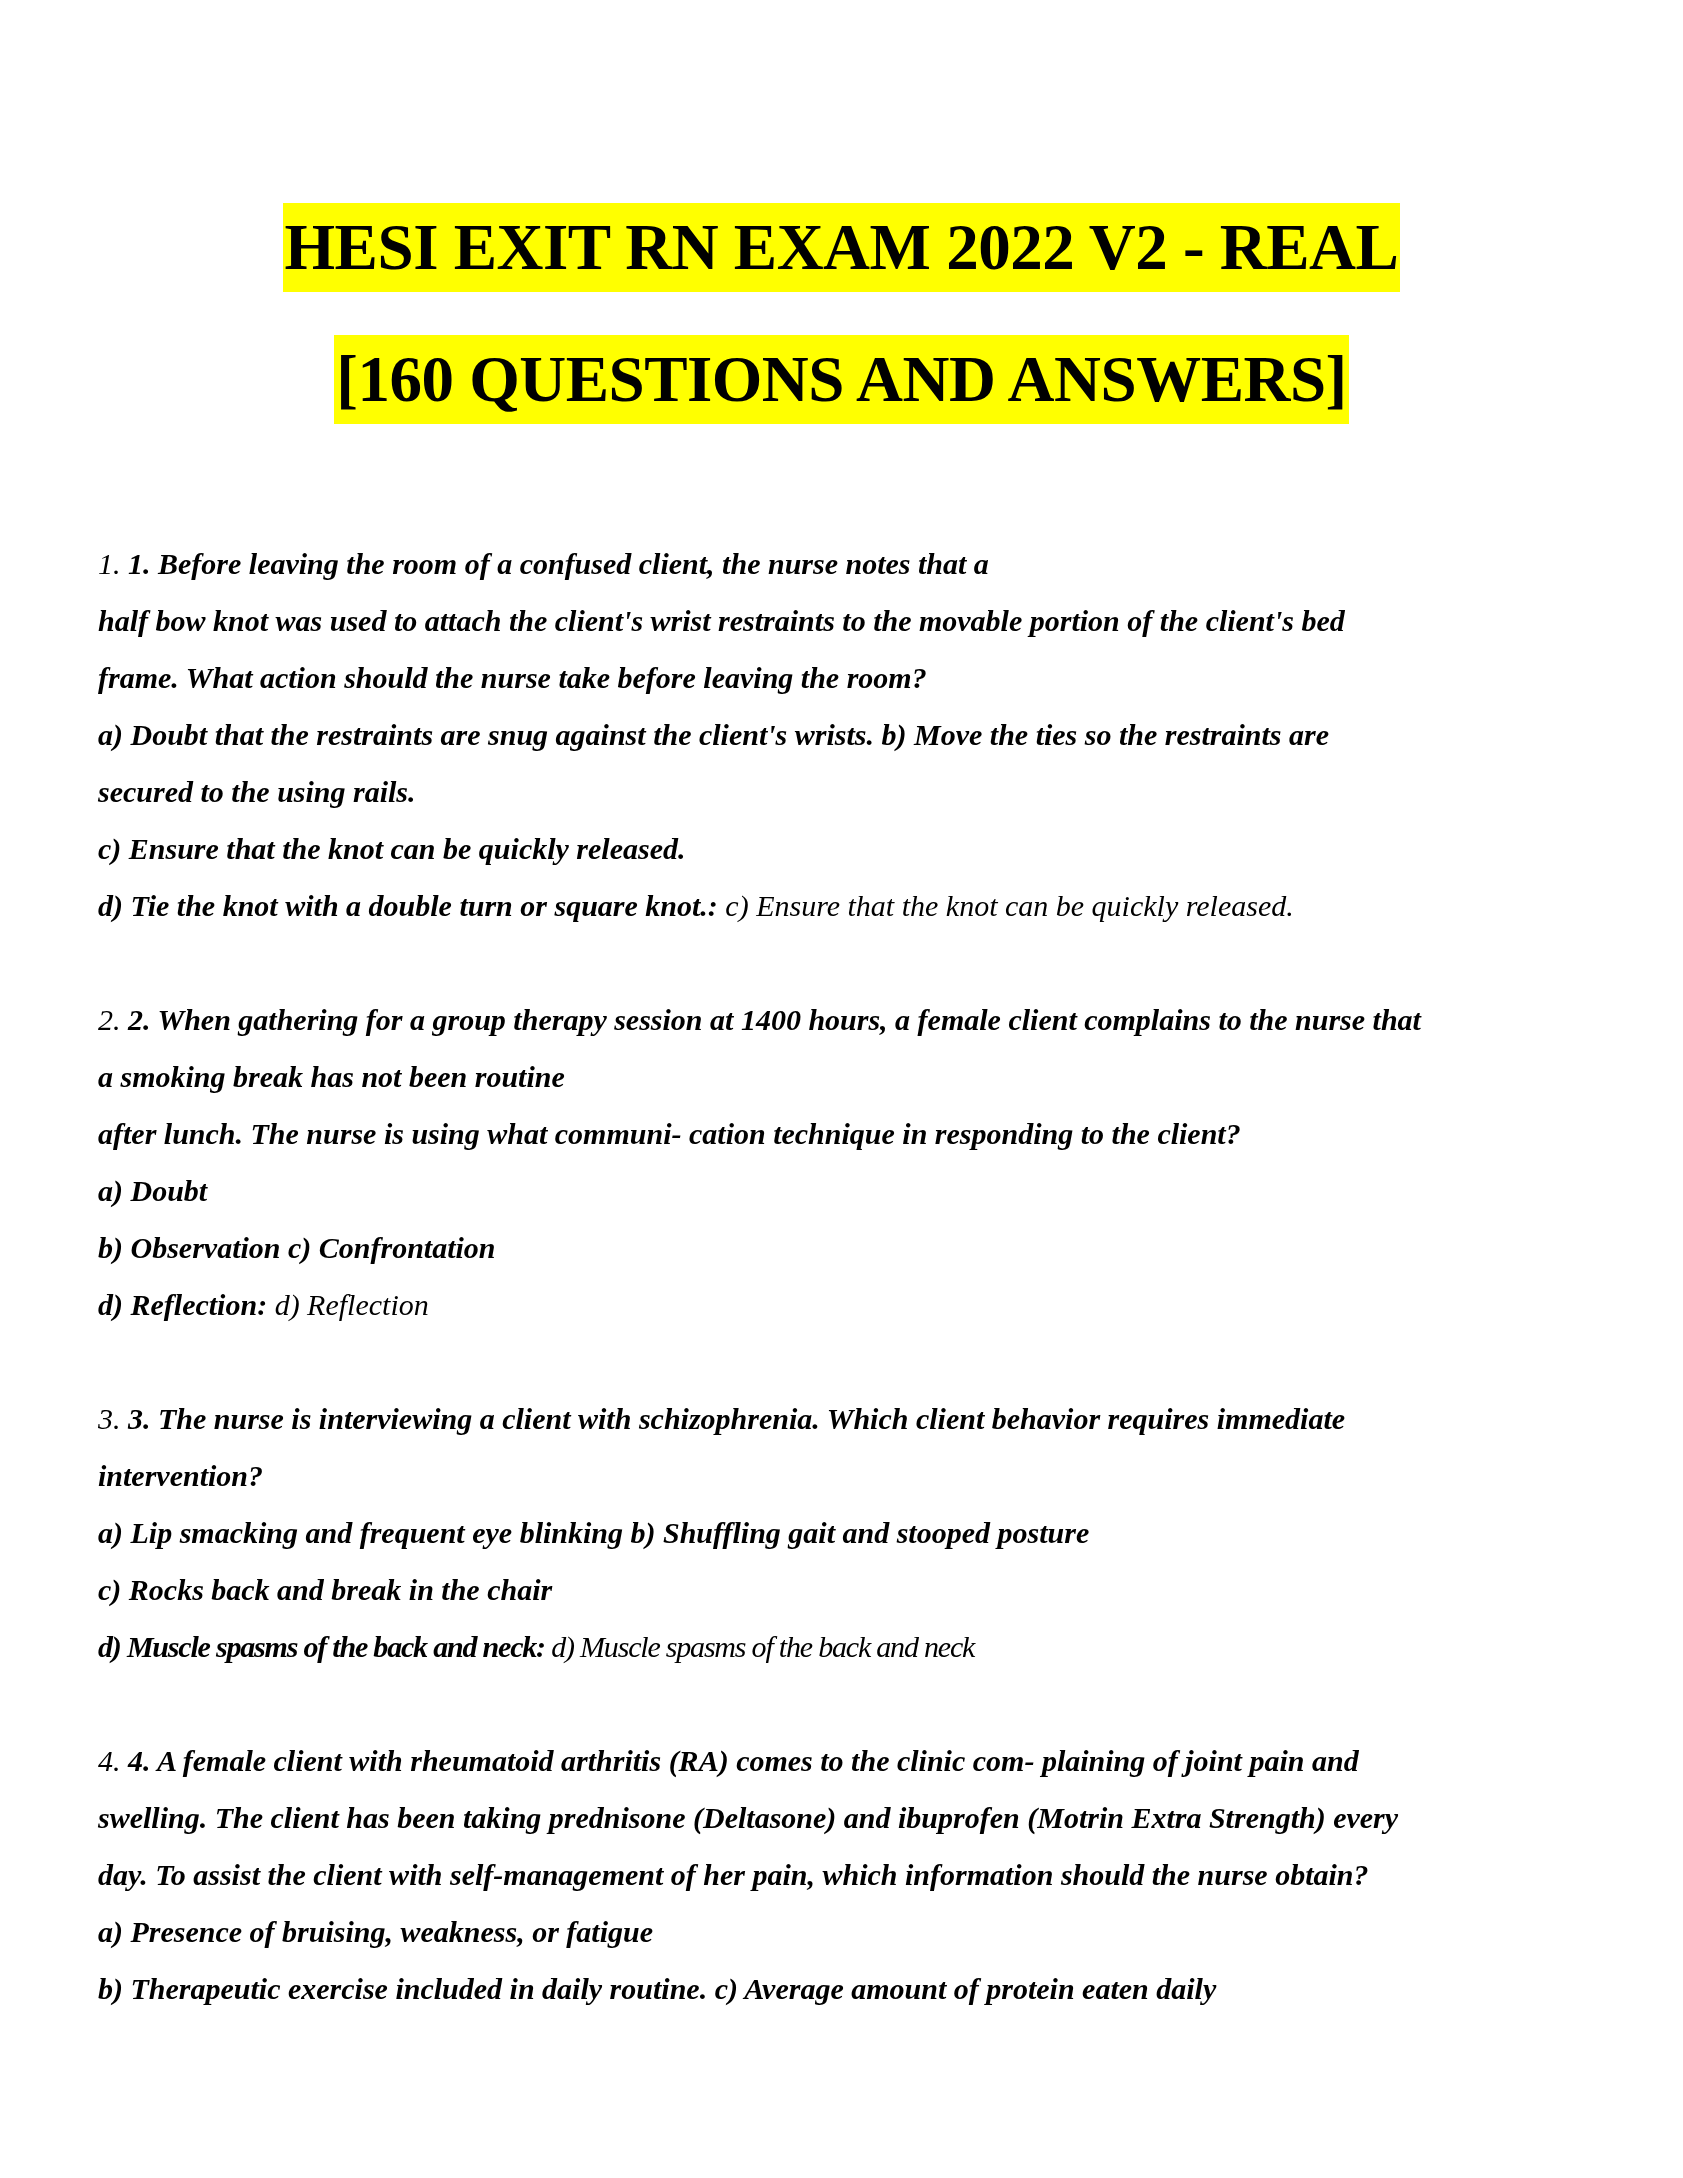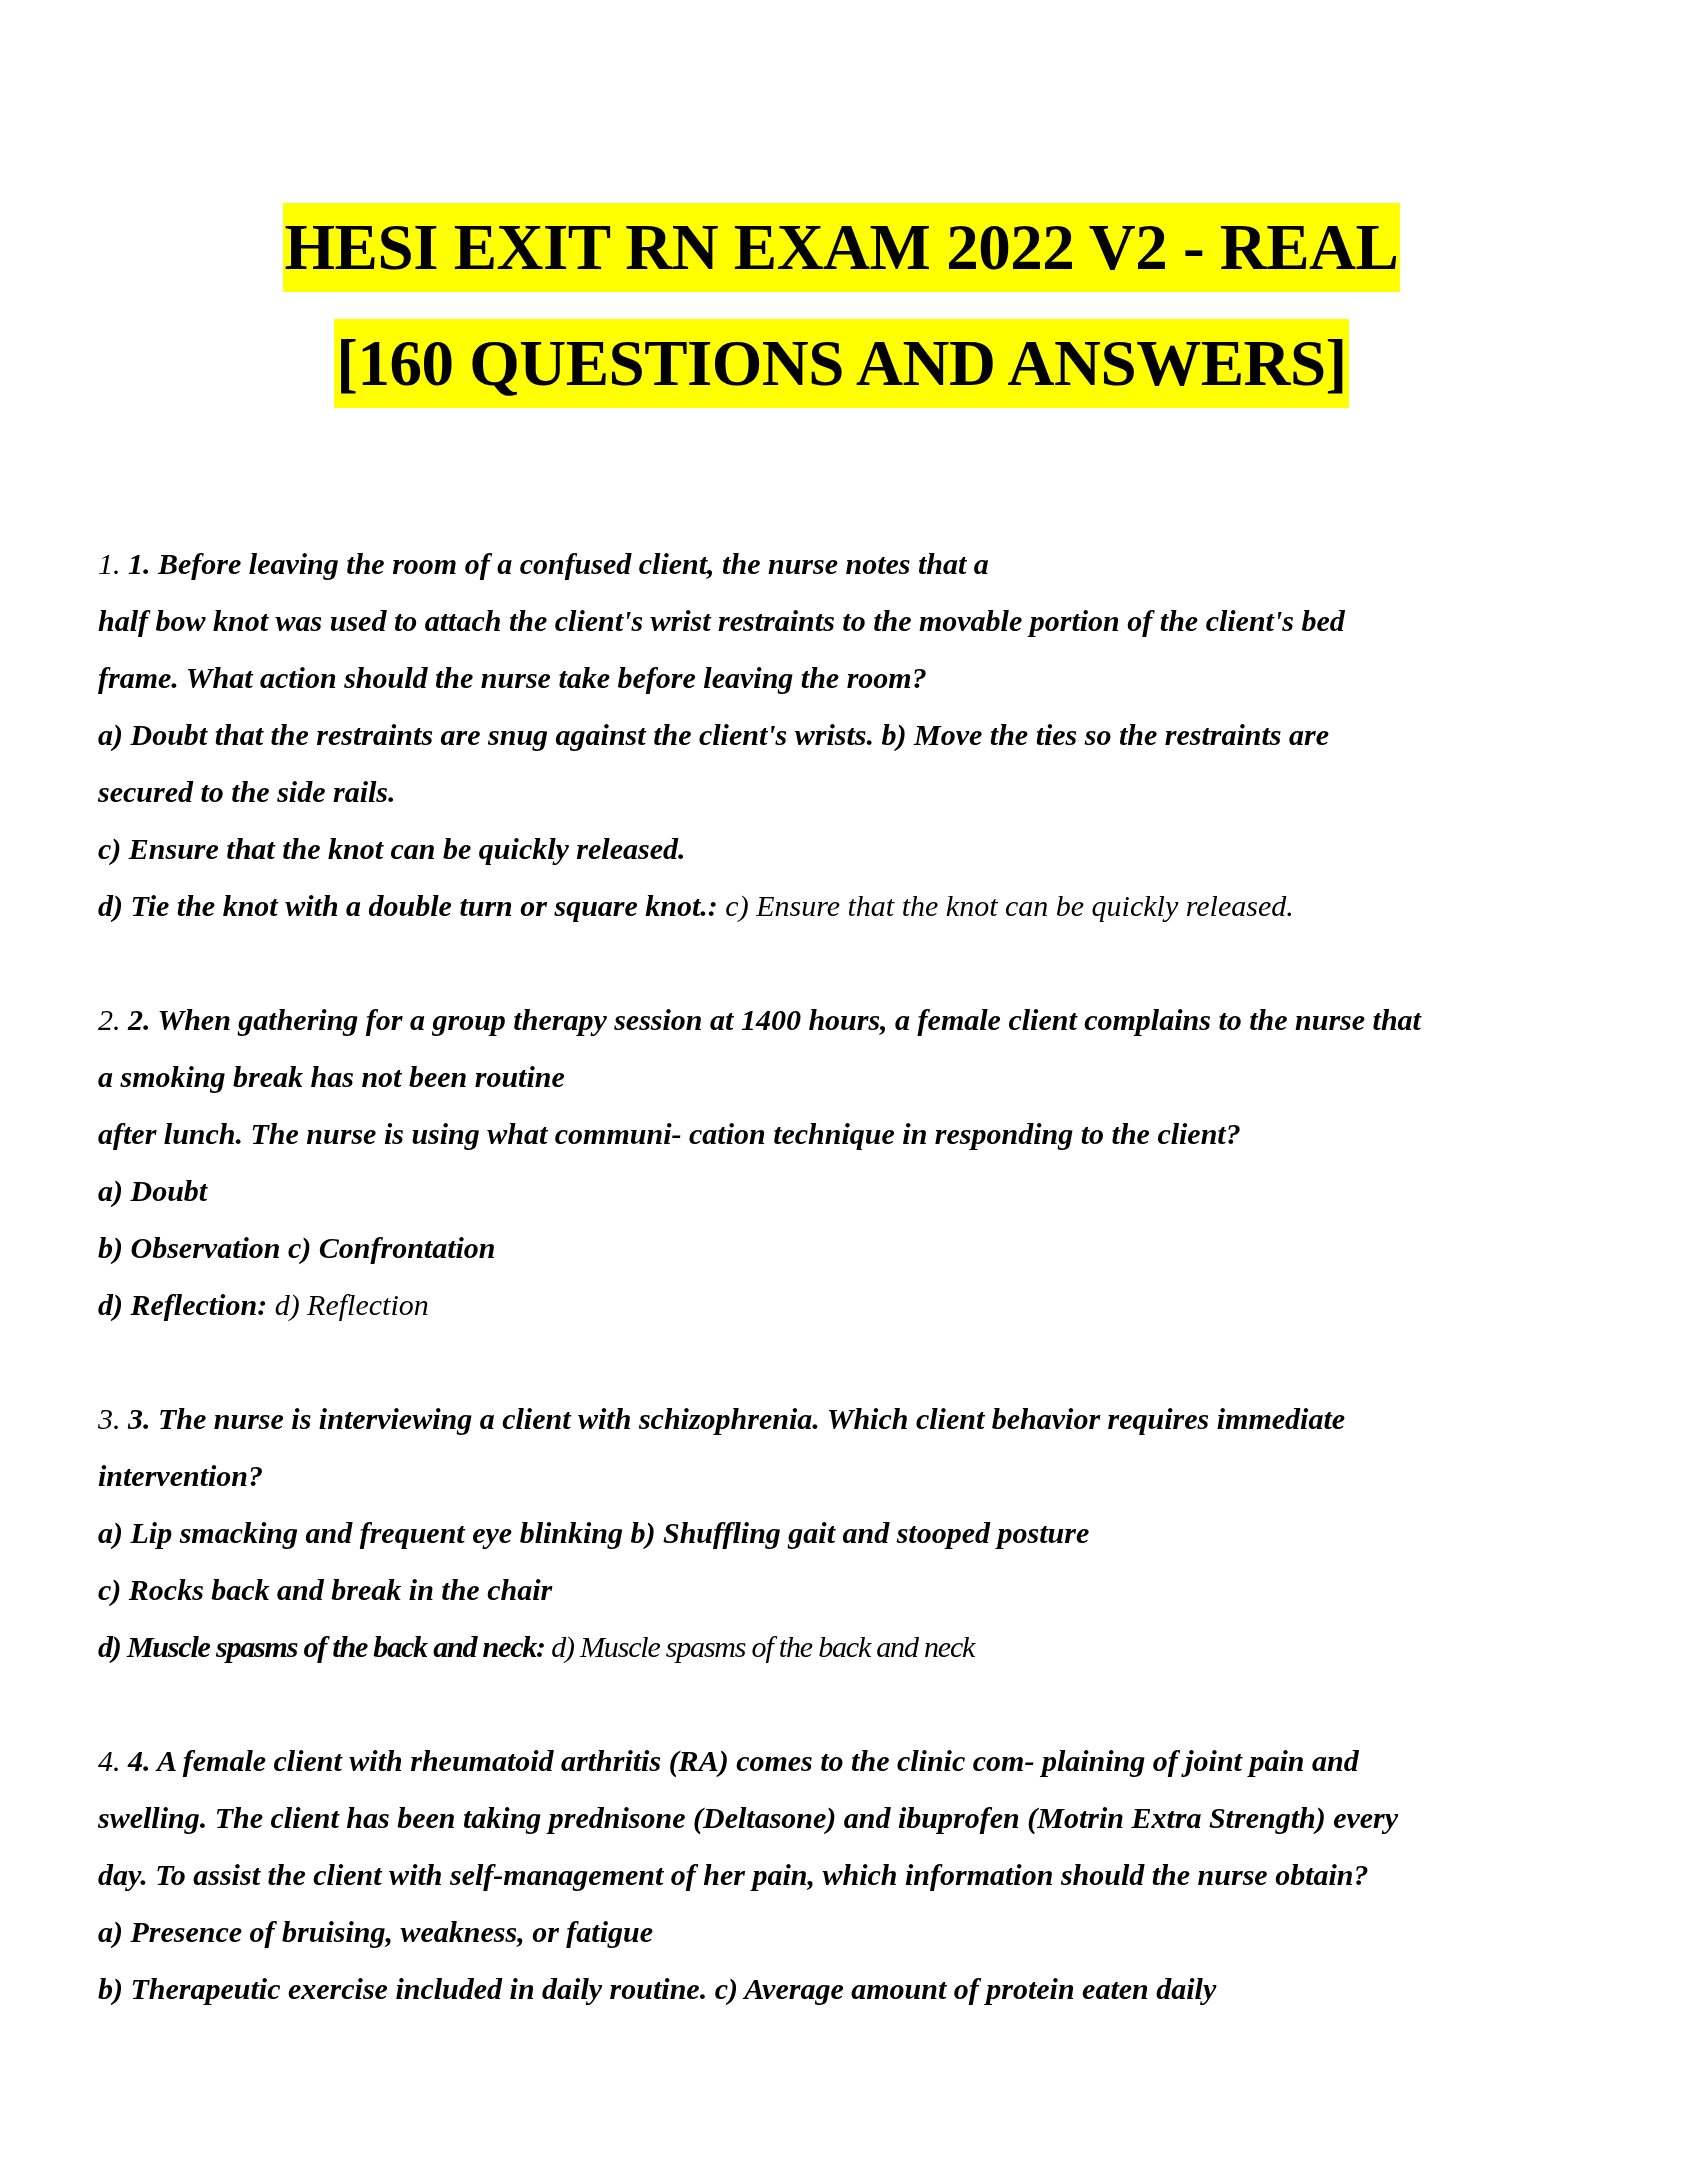"[160 QUESTIONS AND ANSWERS]" .title-row + .title-row { margin-top: 40px -> 56px }
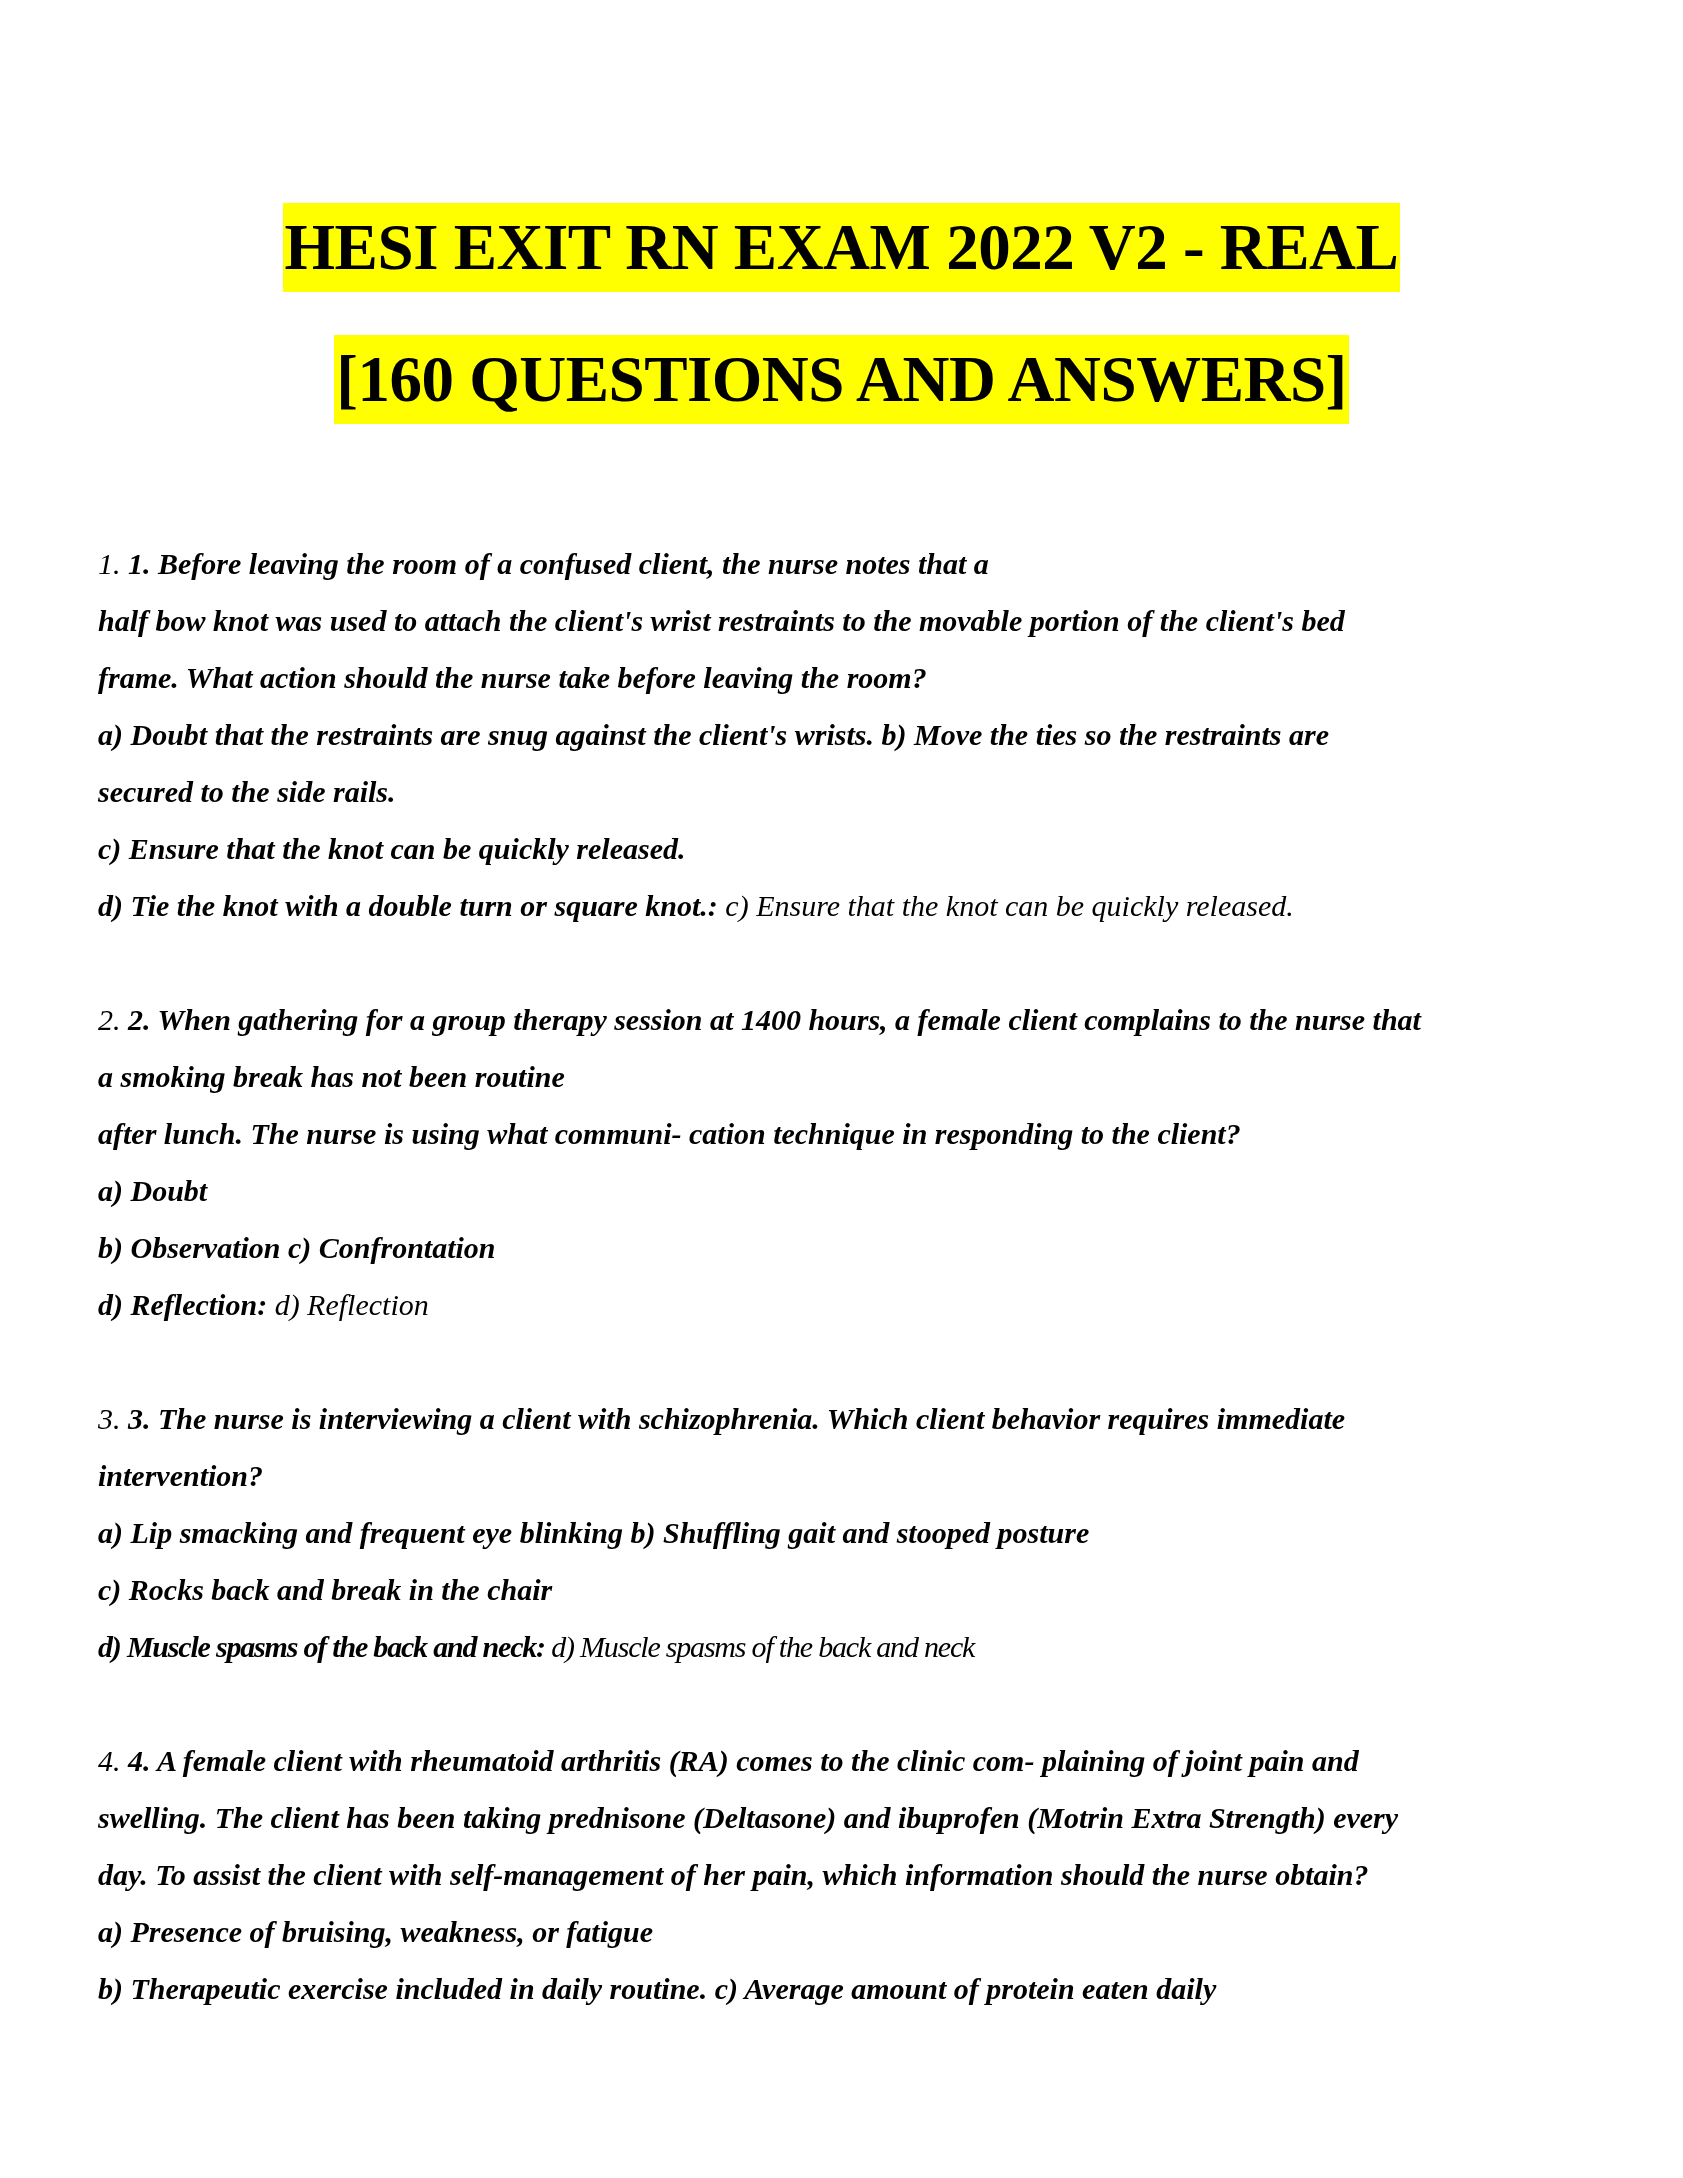"secured to the side rails." div.line { text: side -> using }
